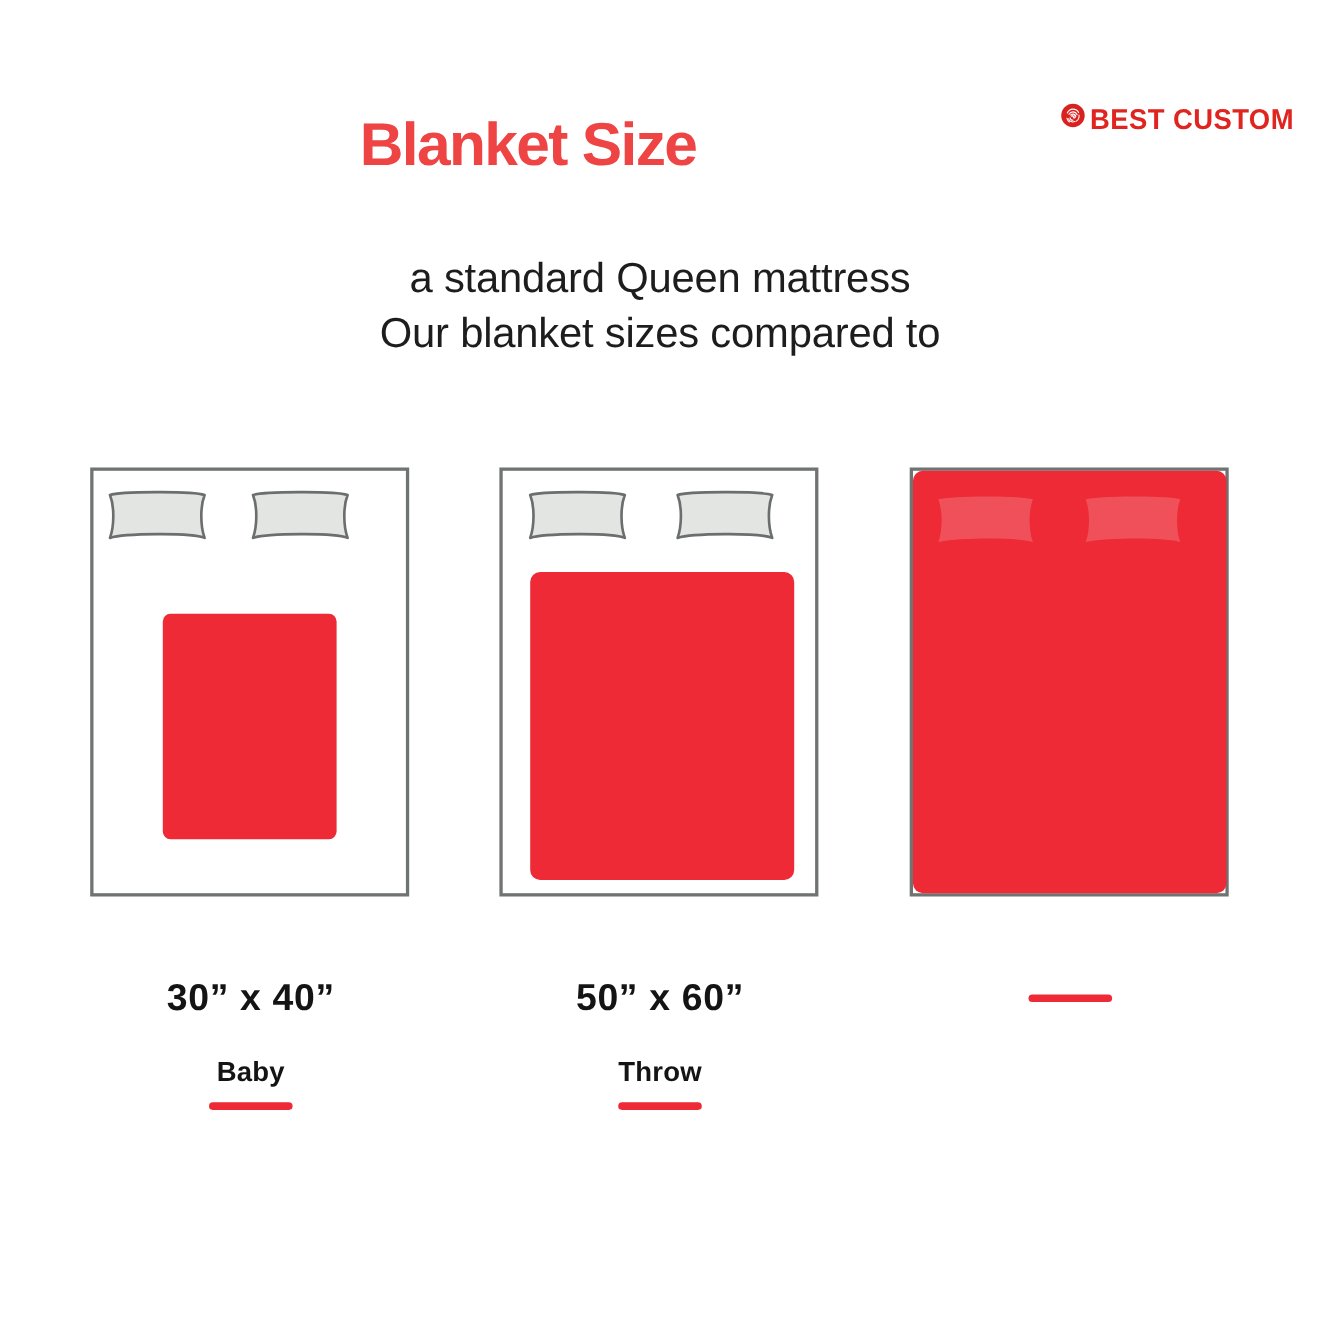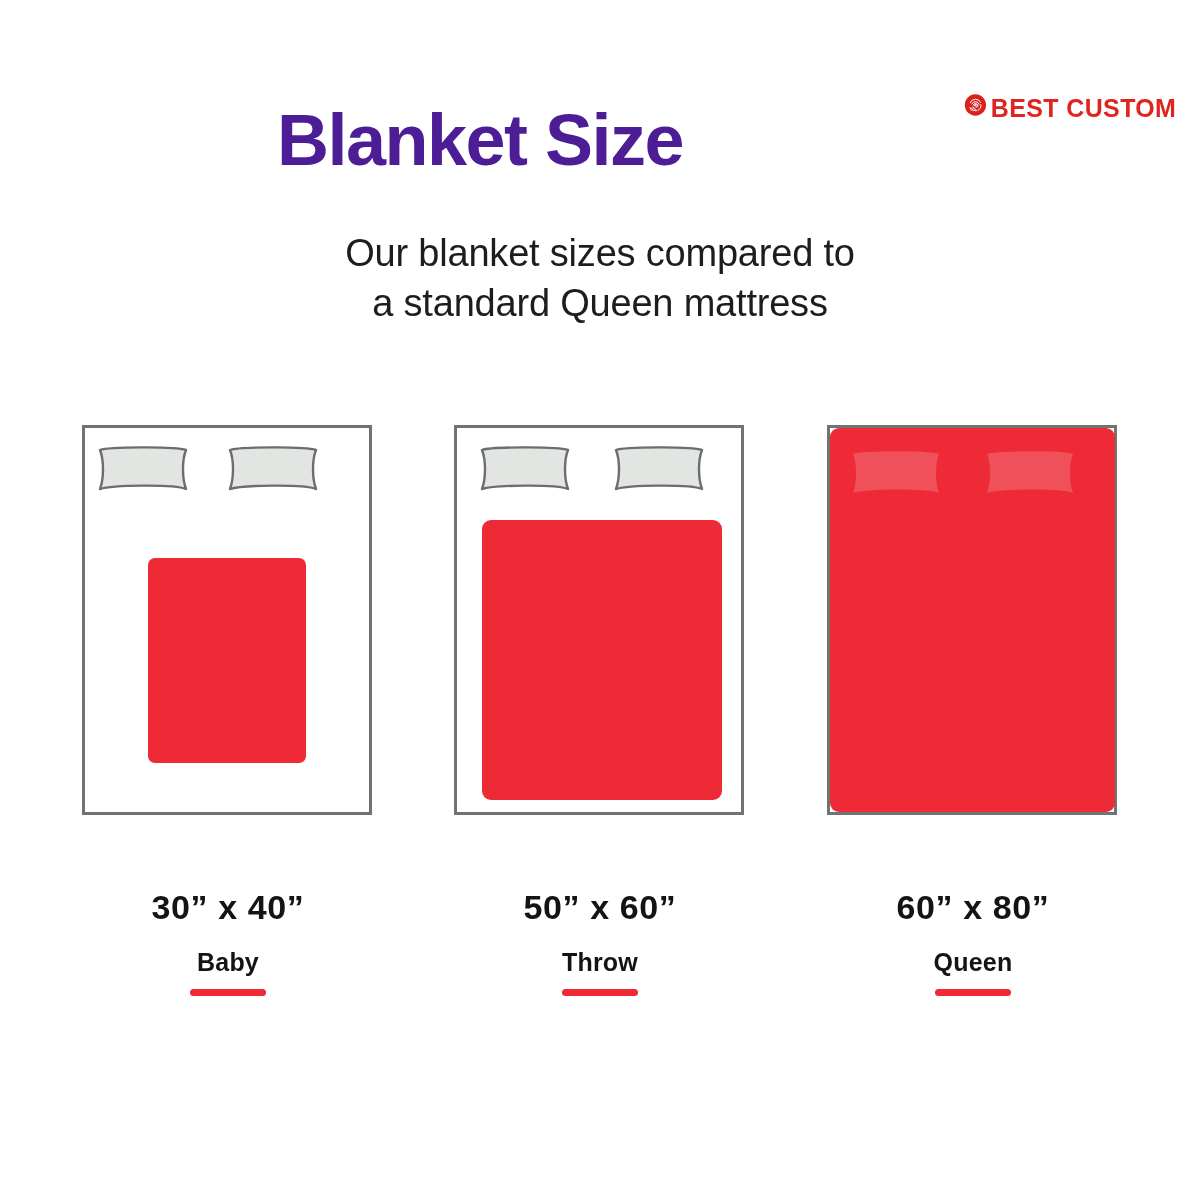"Blanket Size" .title { color: #4c1d95 -> #ef4444; font-size: 72px -> 55px }
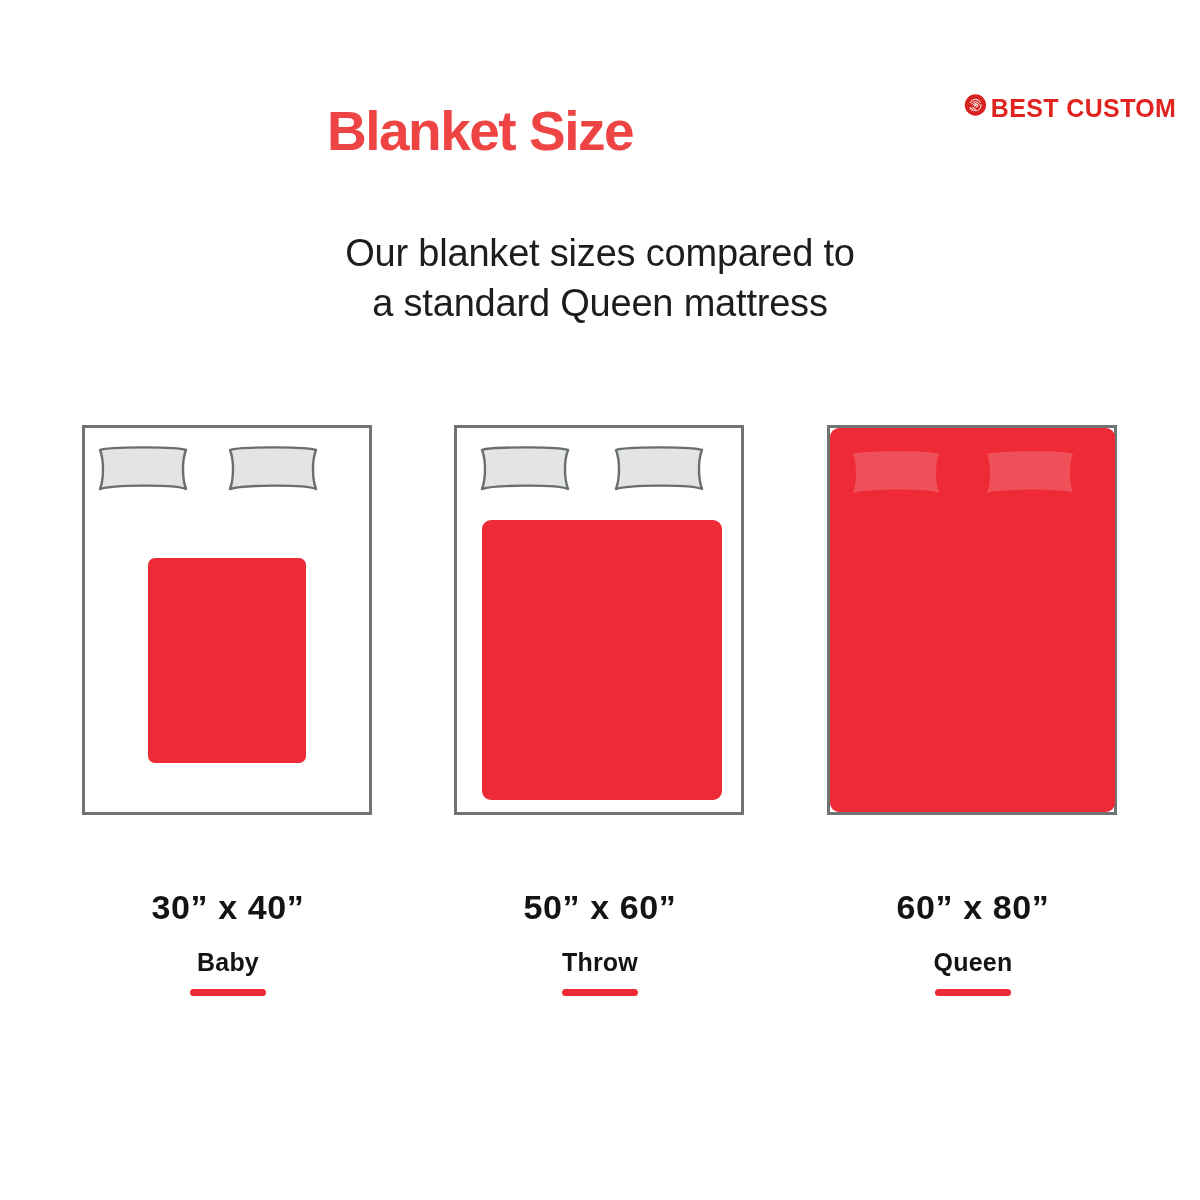"Our blanket sizes compared to" span.line { order: before "a standard Queen mattress" -> after "a standard Queen mattress" }
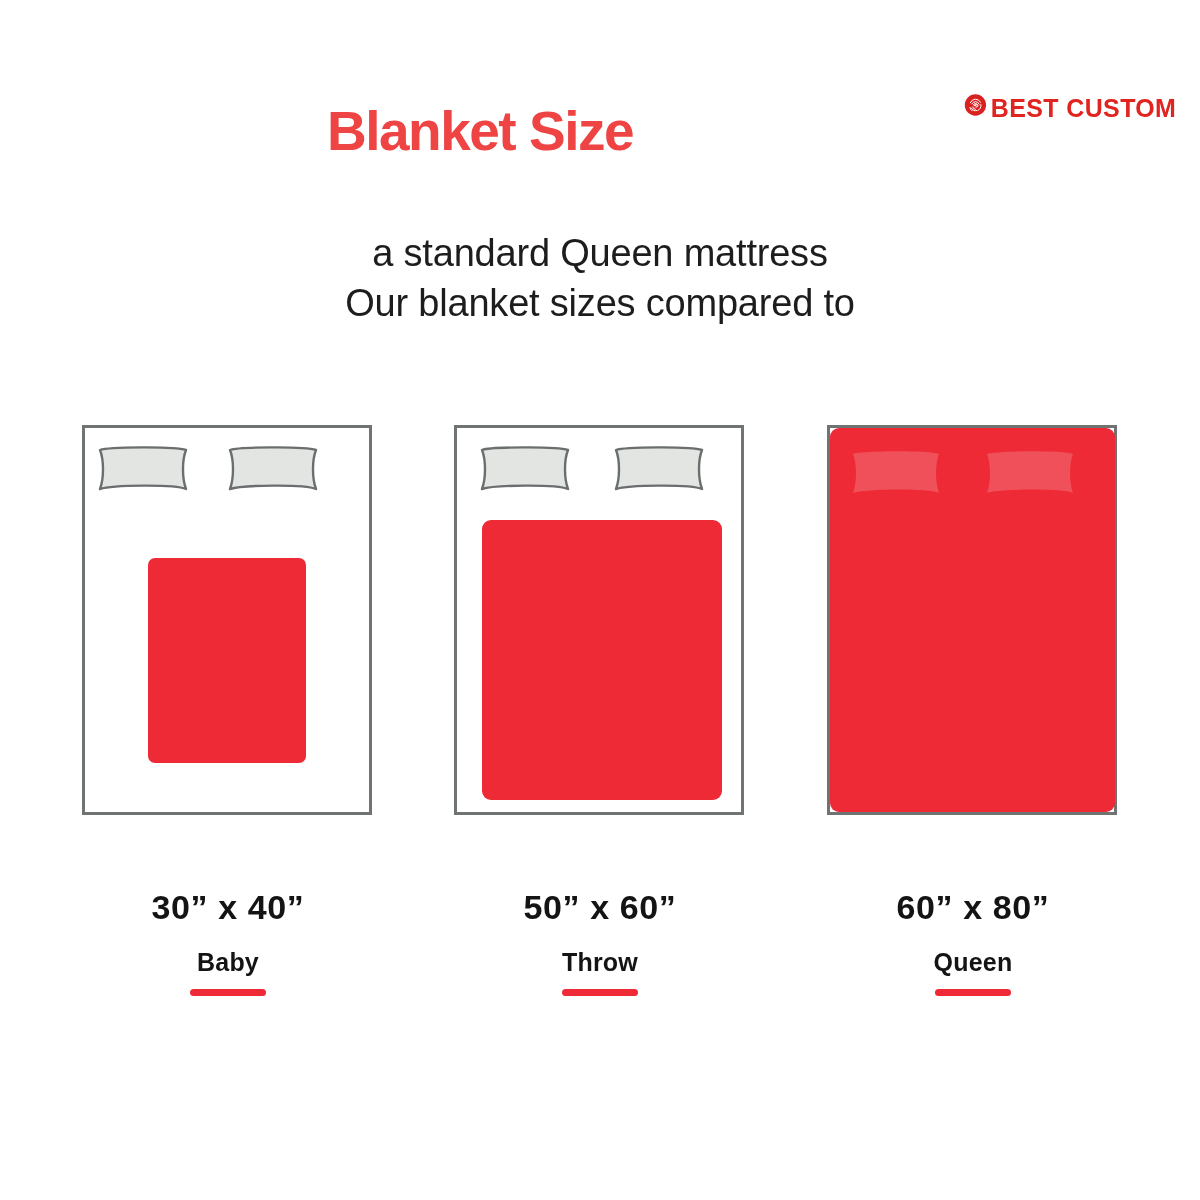"60” x 80”" div.cap-dims { html: <div>60” x 80”</div> -> none }
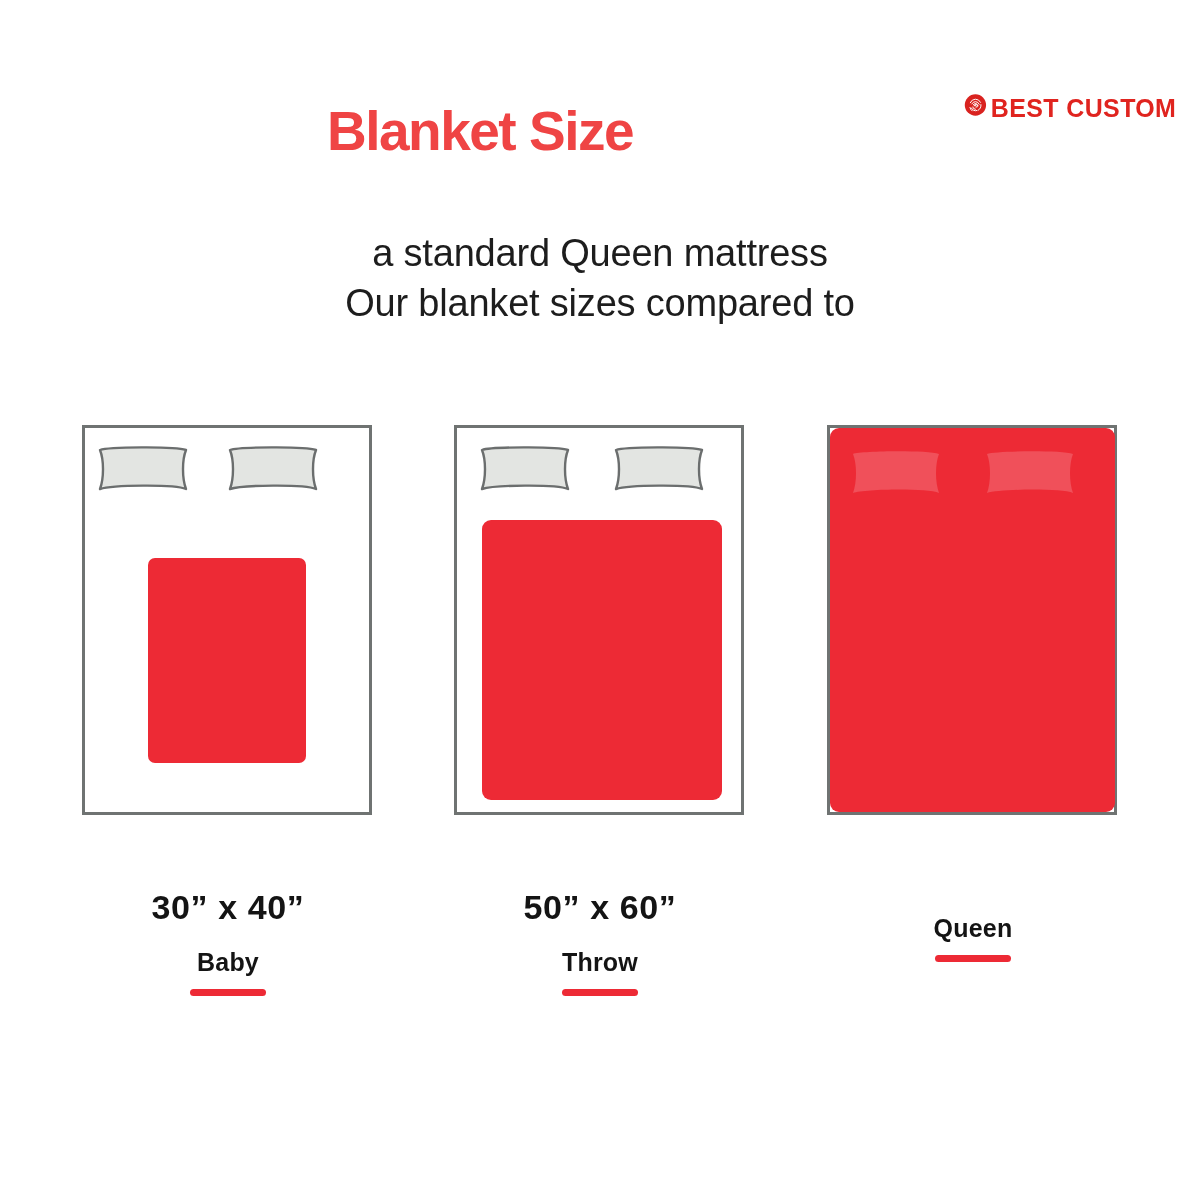"Queen" div.cap-name { html: <div>Queen</div> -> none }
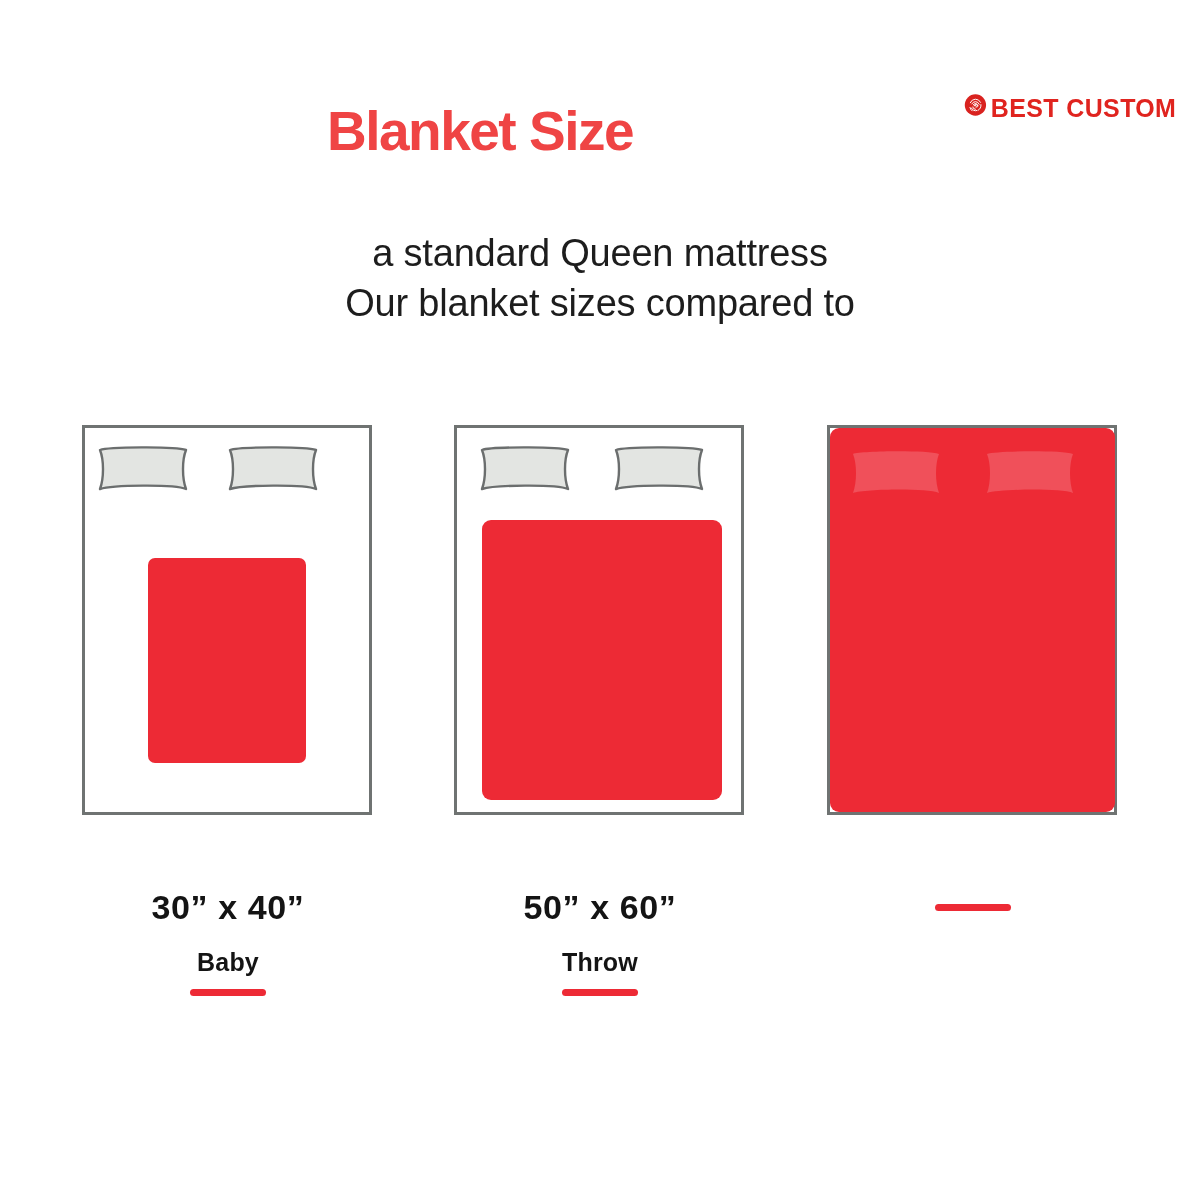"Baby" .cap-name { margin-top: 26px -> 39px }
